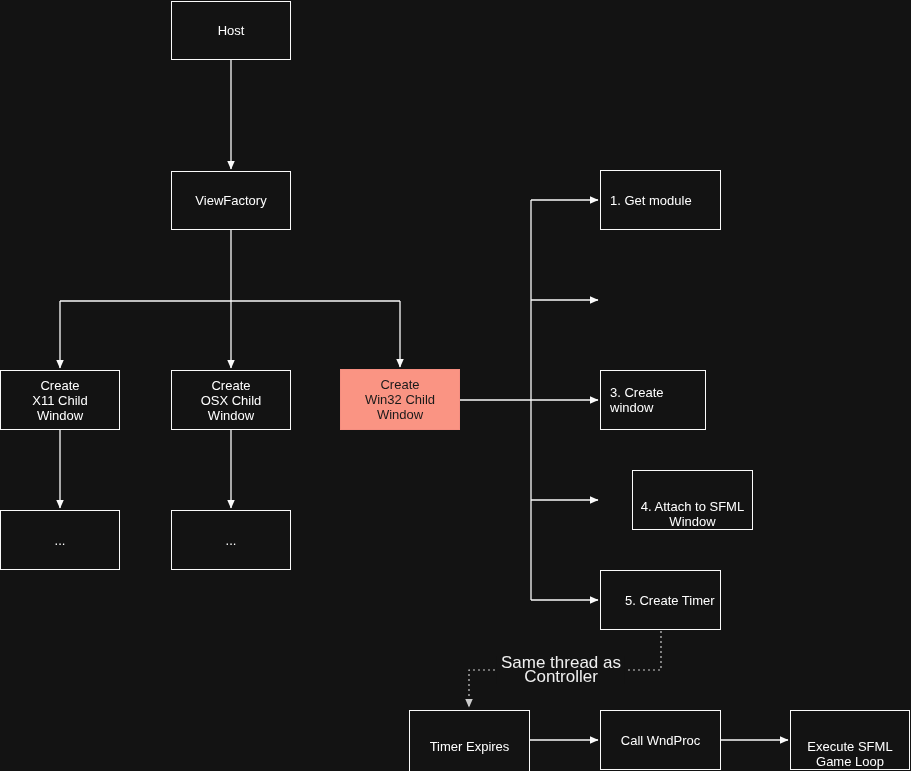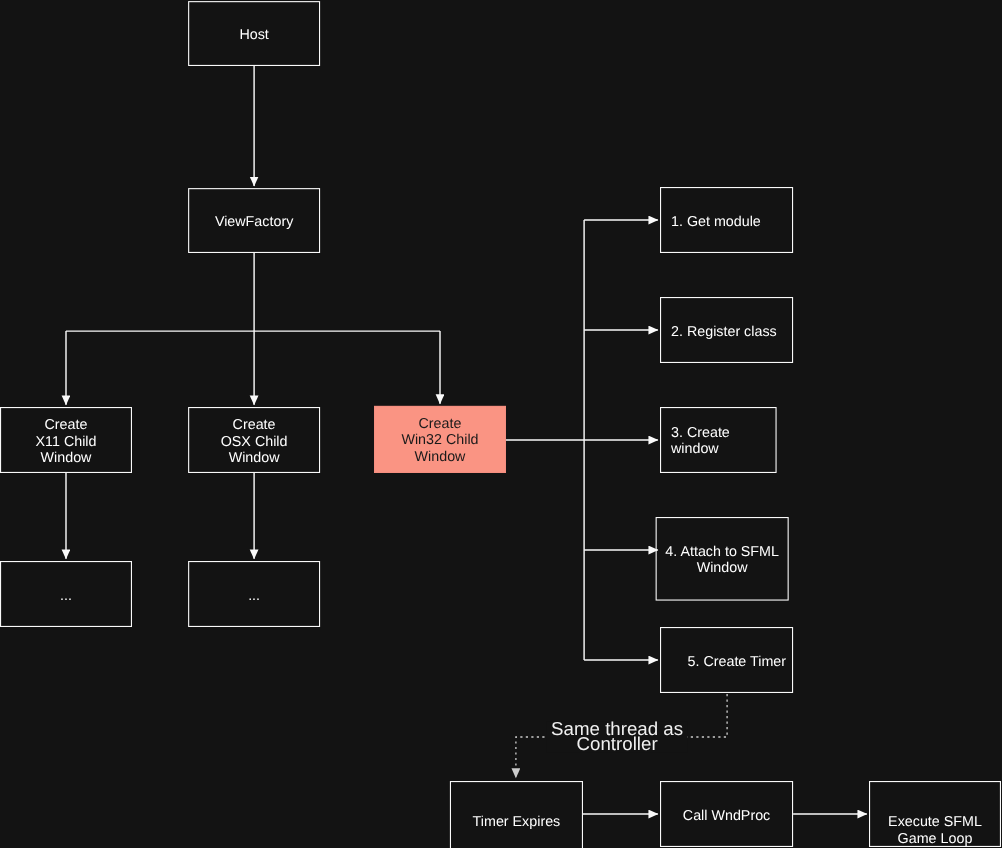"2. Register class" div.node { html: <div> <span>2. Register class</span> </div> -> none }
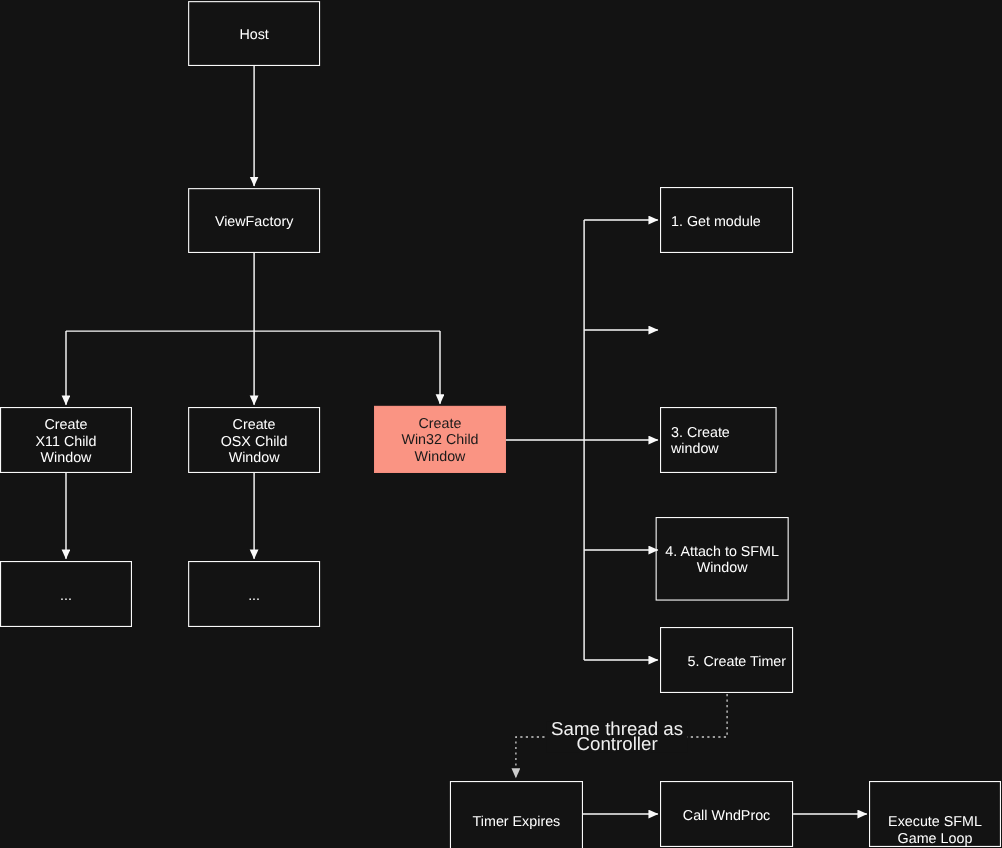"4. Attach to SFML" div.node { align-items: none -> flex-end; height: 76px -> 60px; left: 596px -> 632px }
